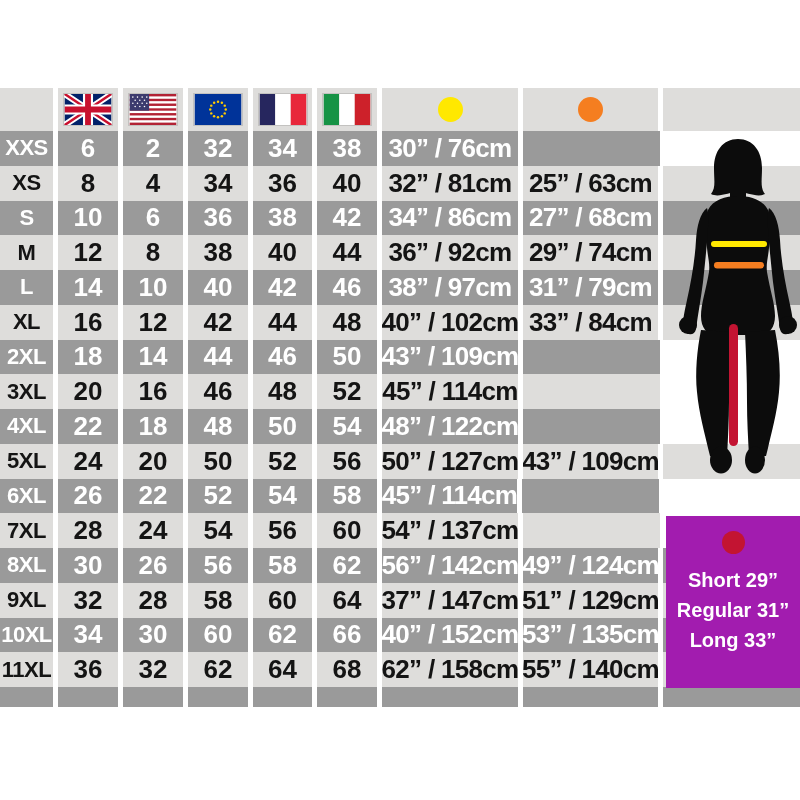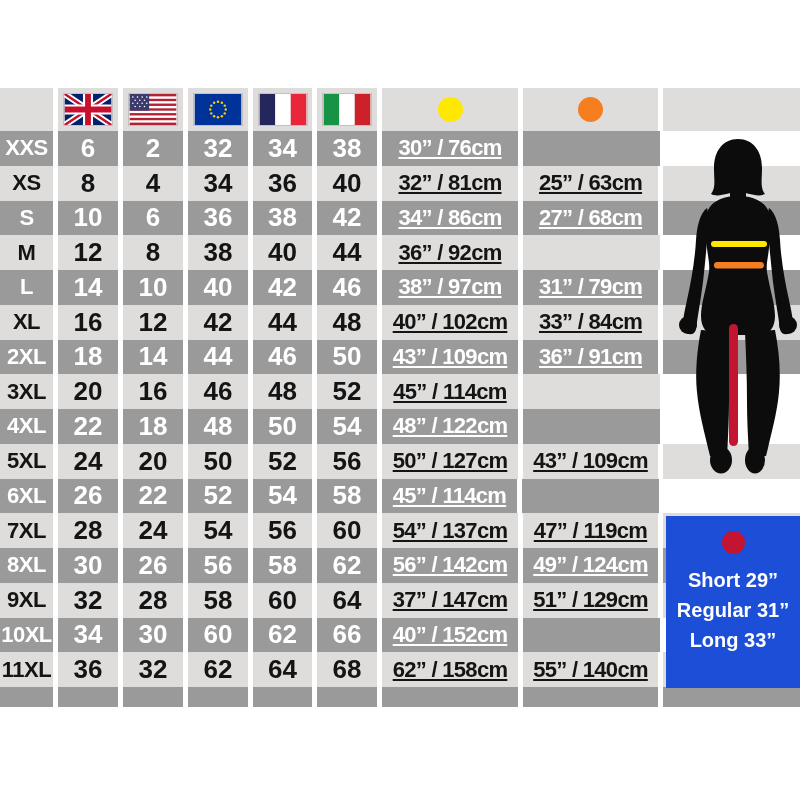"30” / 76cm" .cell.meas { font-size: 22px -> 26px; text-decoration: underline -> none }
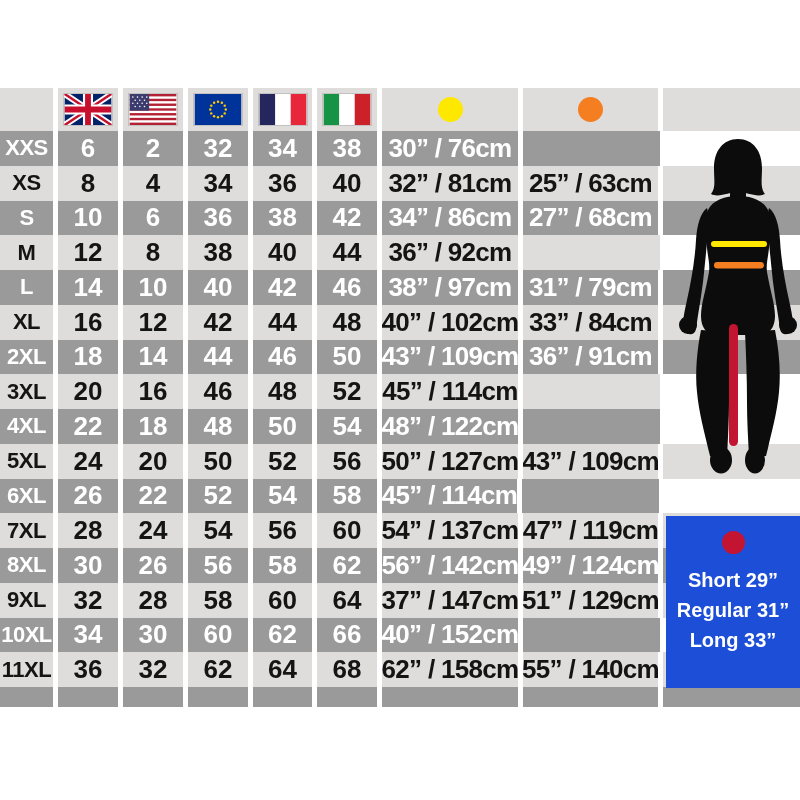"29” / 74cm" div.cell { html: none -> <div>29” / 74cm</div> }
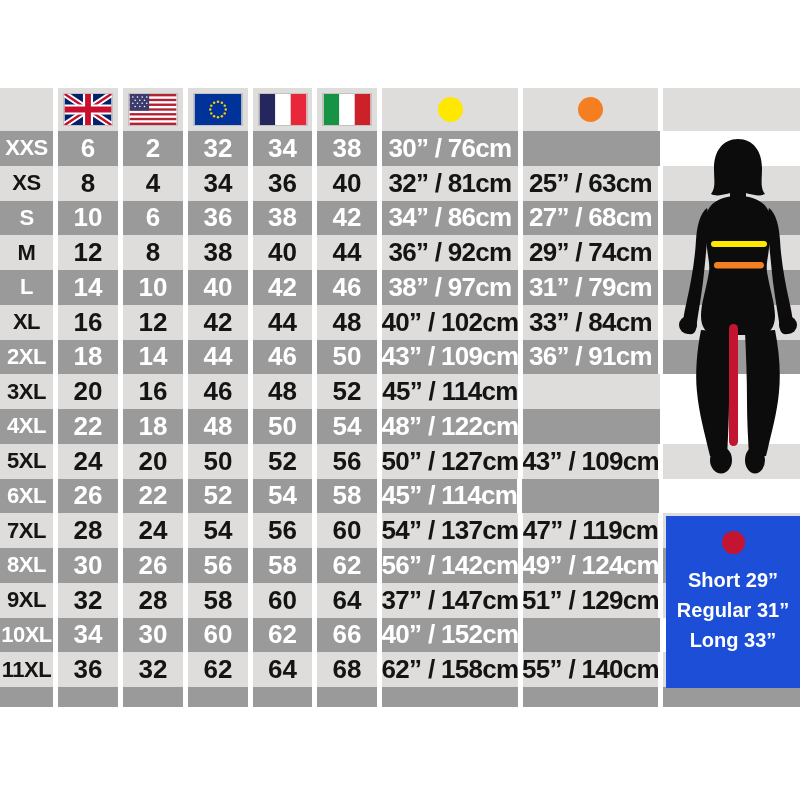"36” / 91cm" div.cell { html: <div>36” / 91cm</div> -> none }
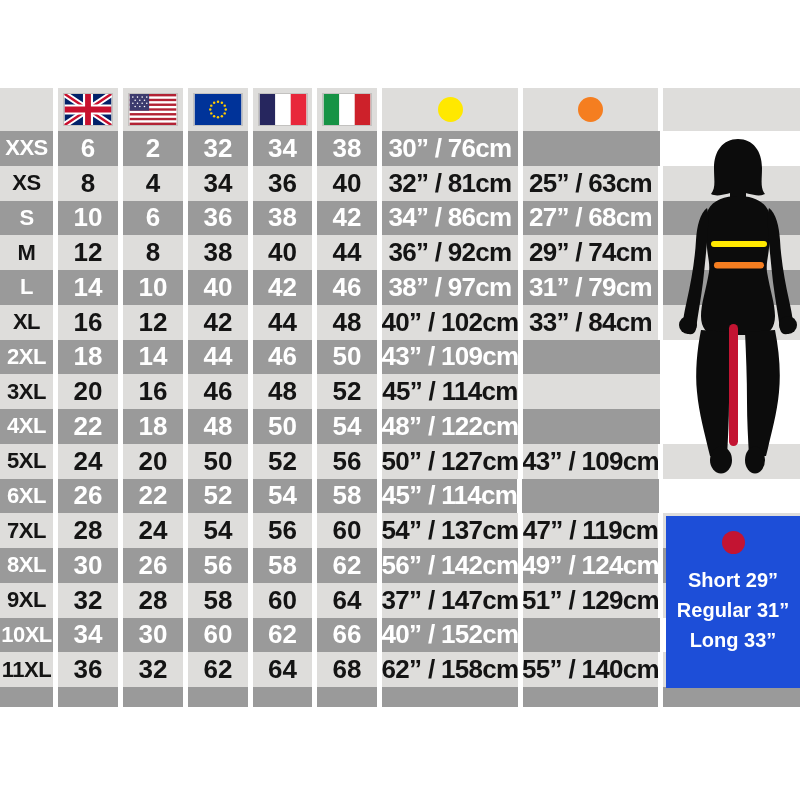"47” / 119cm" div.cell { html: <div>47” / 119cm</div> -> none }
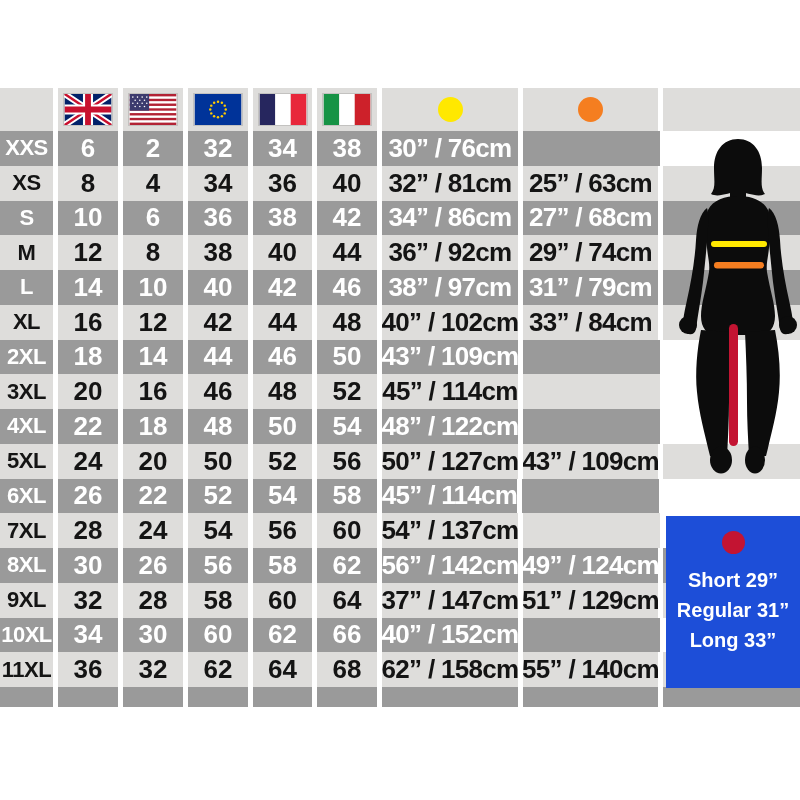"Short 29”" .leg-box { background: #1d4ed8 -> #a21caf }
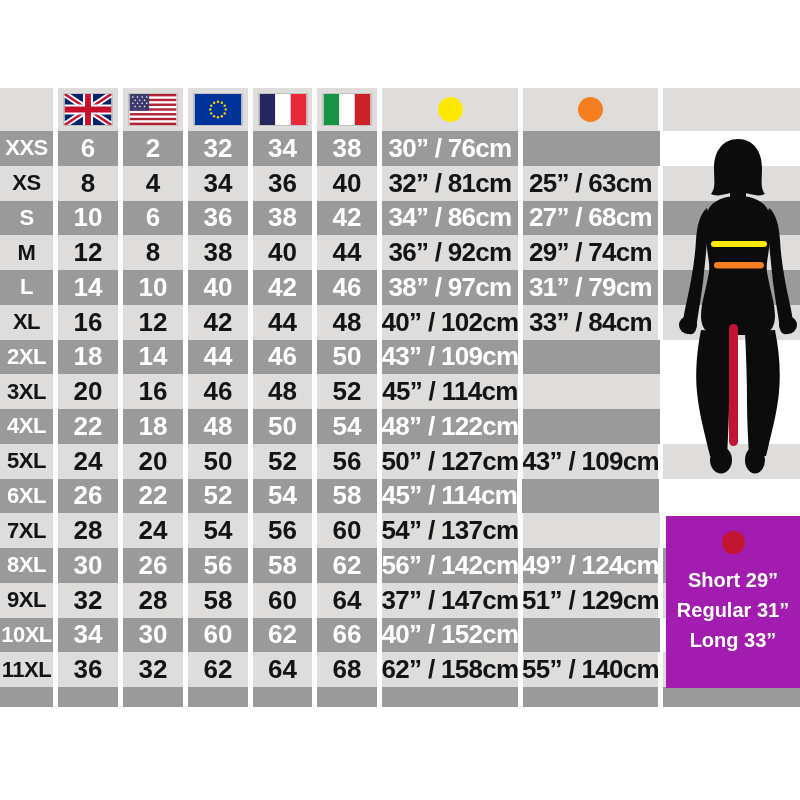"53” / 135cm" div.cell { html: none -> <div>53” / 135cm</div> }
